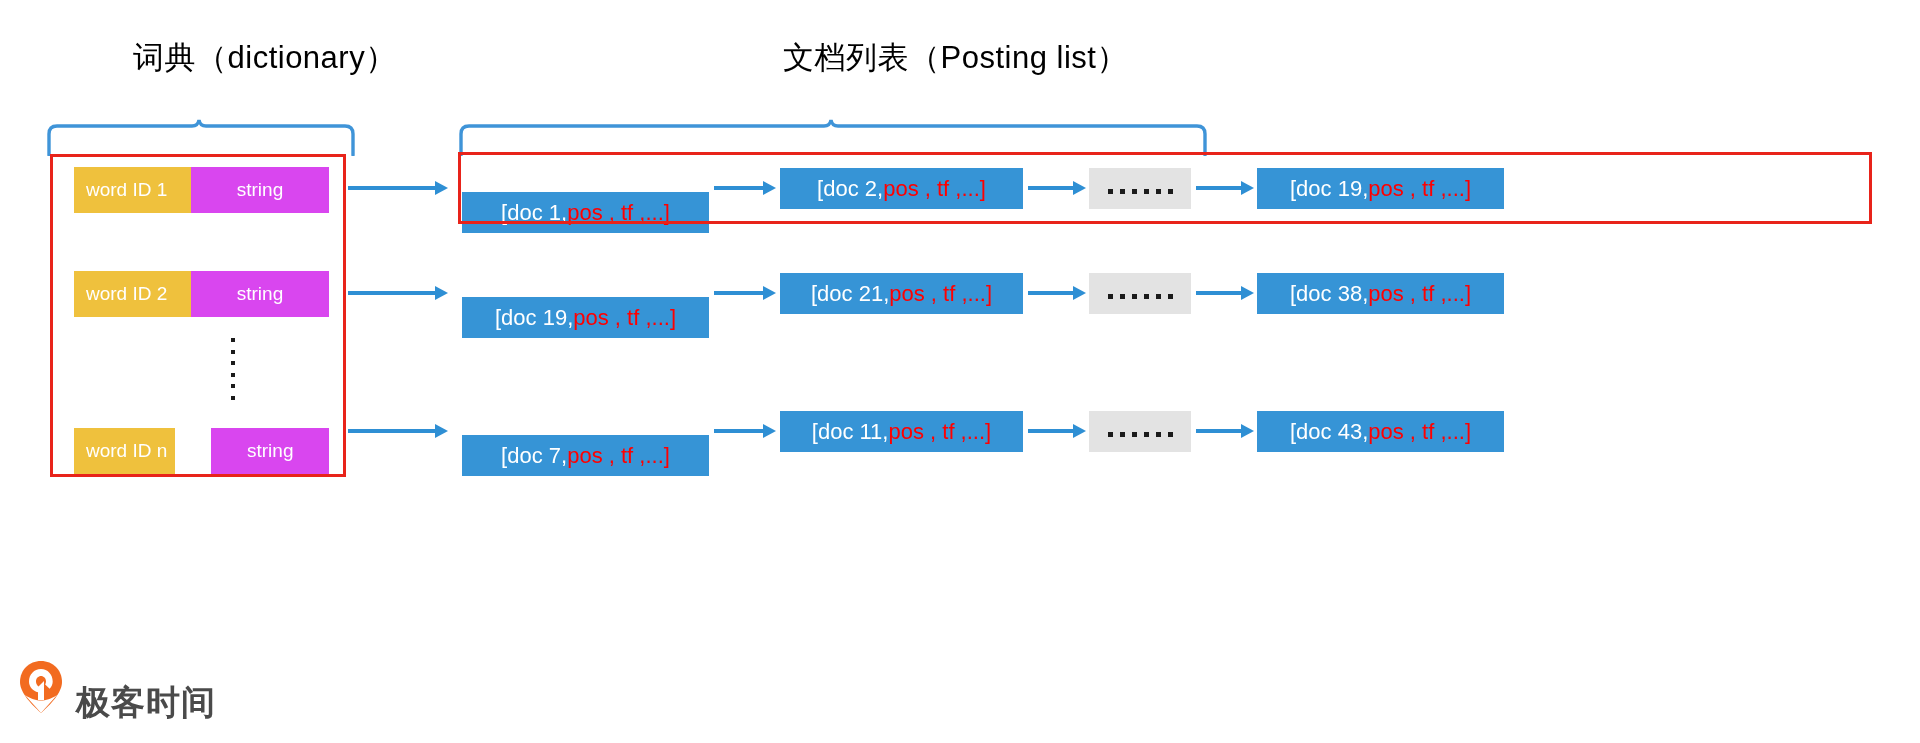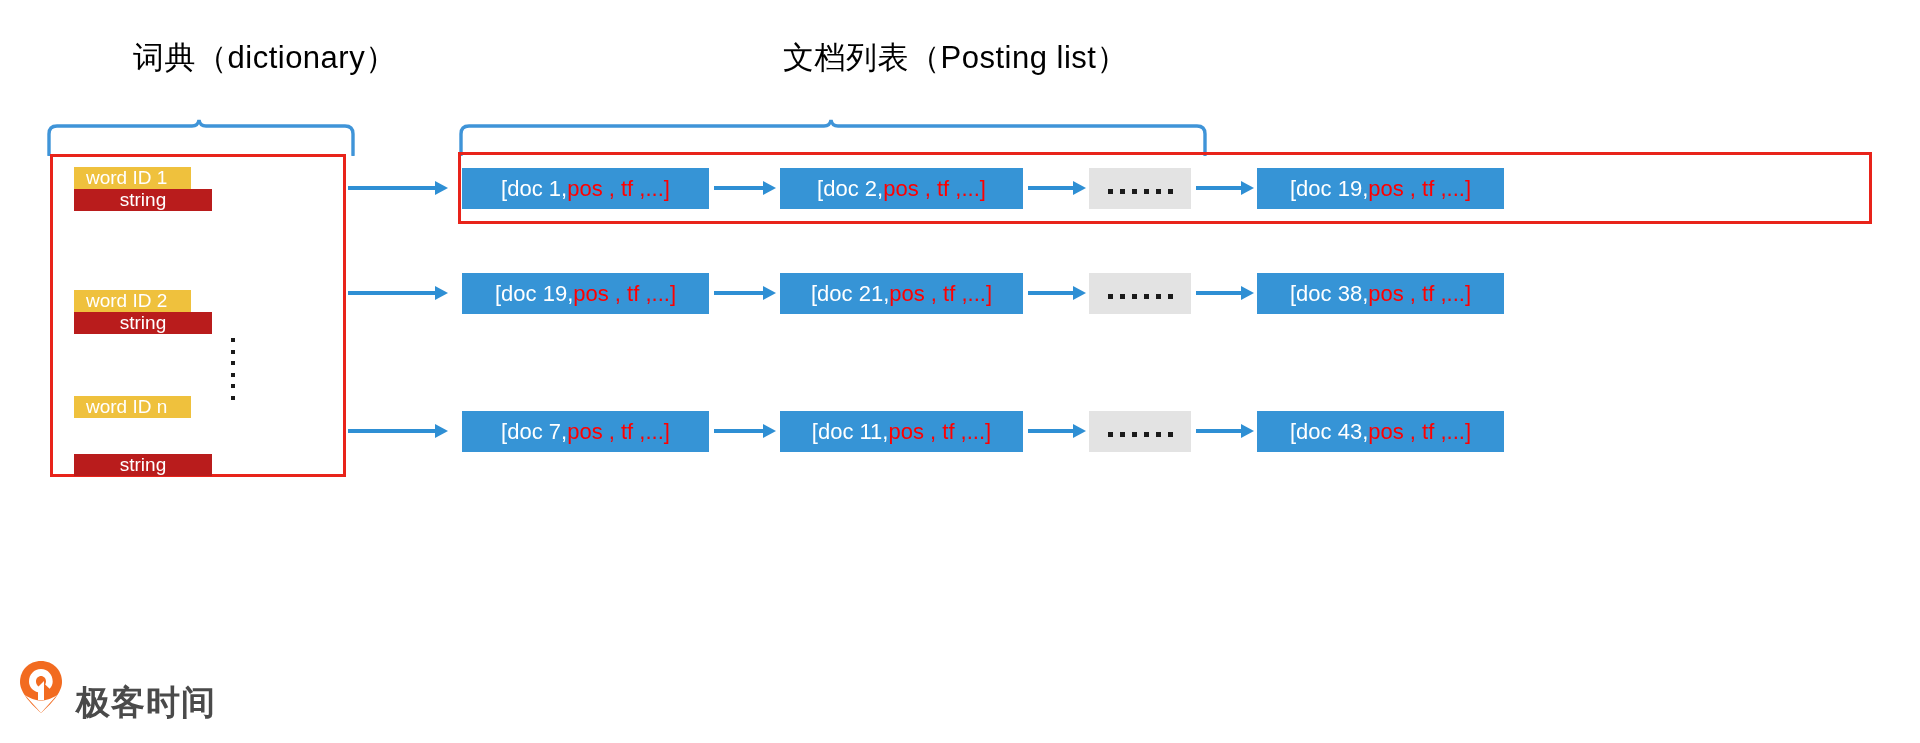"word ID 1" .dict-row { flex-direction: column -> none; height: 52px -> 46px }
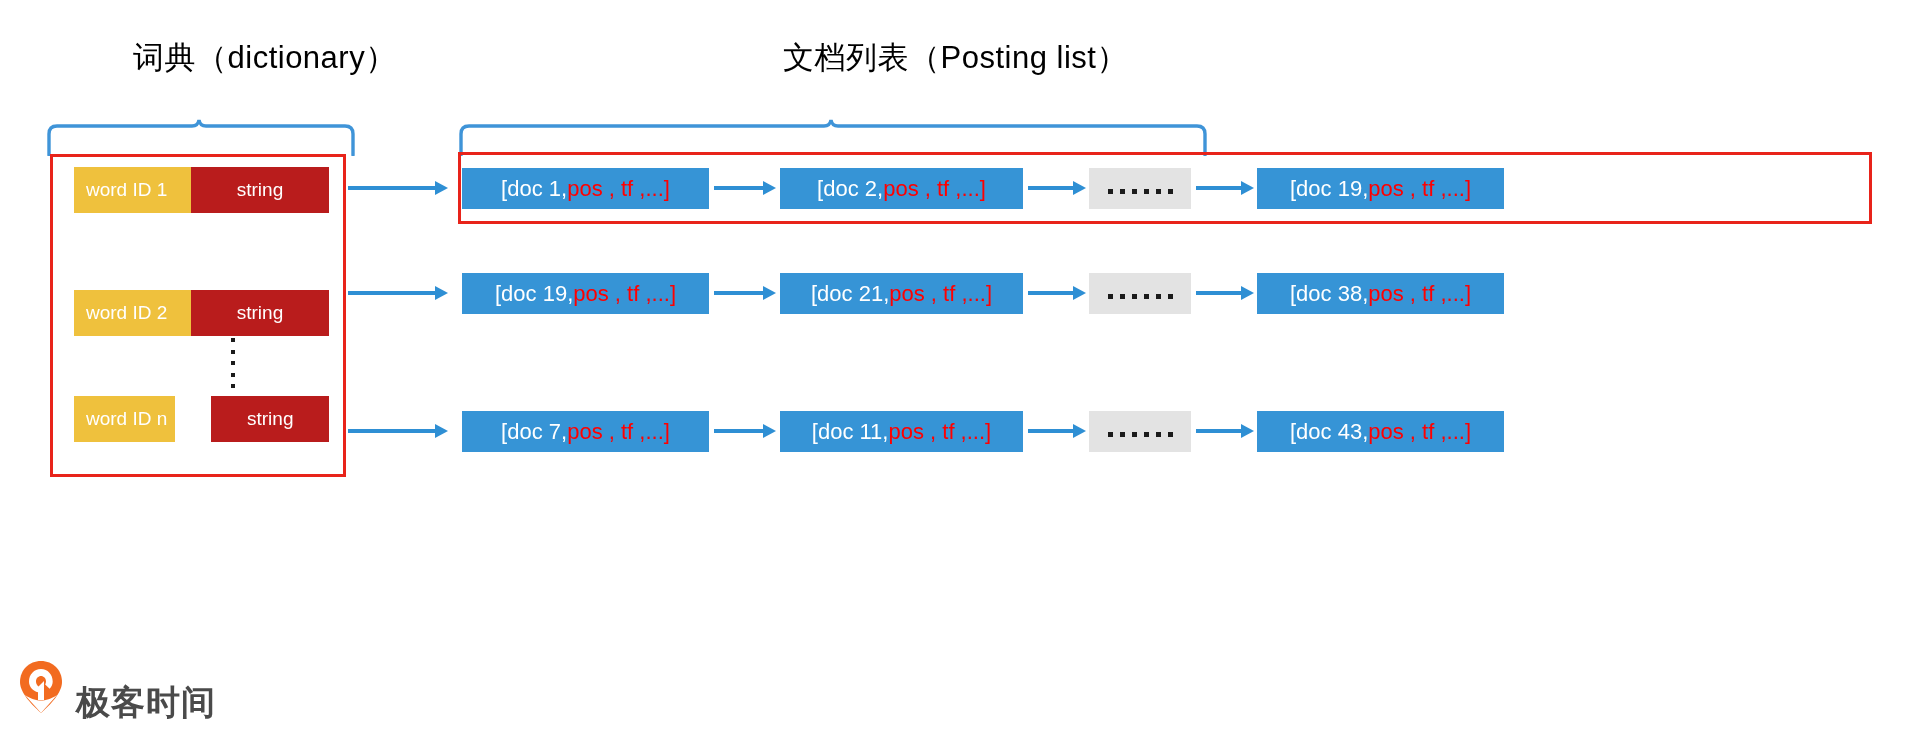"string" .dict-row .cell-str { background: #b91c1c -> #d946ef }
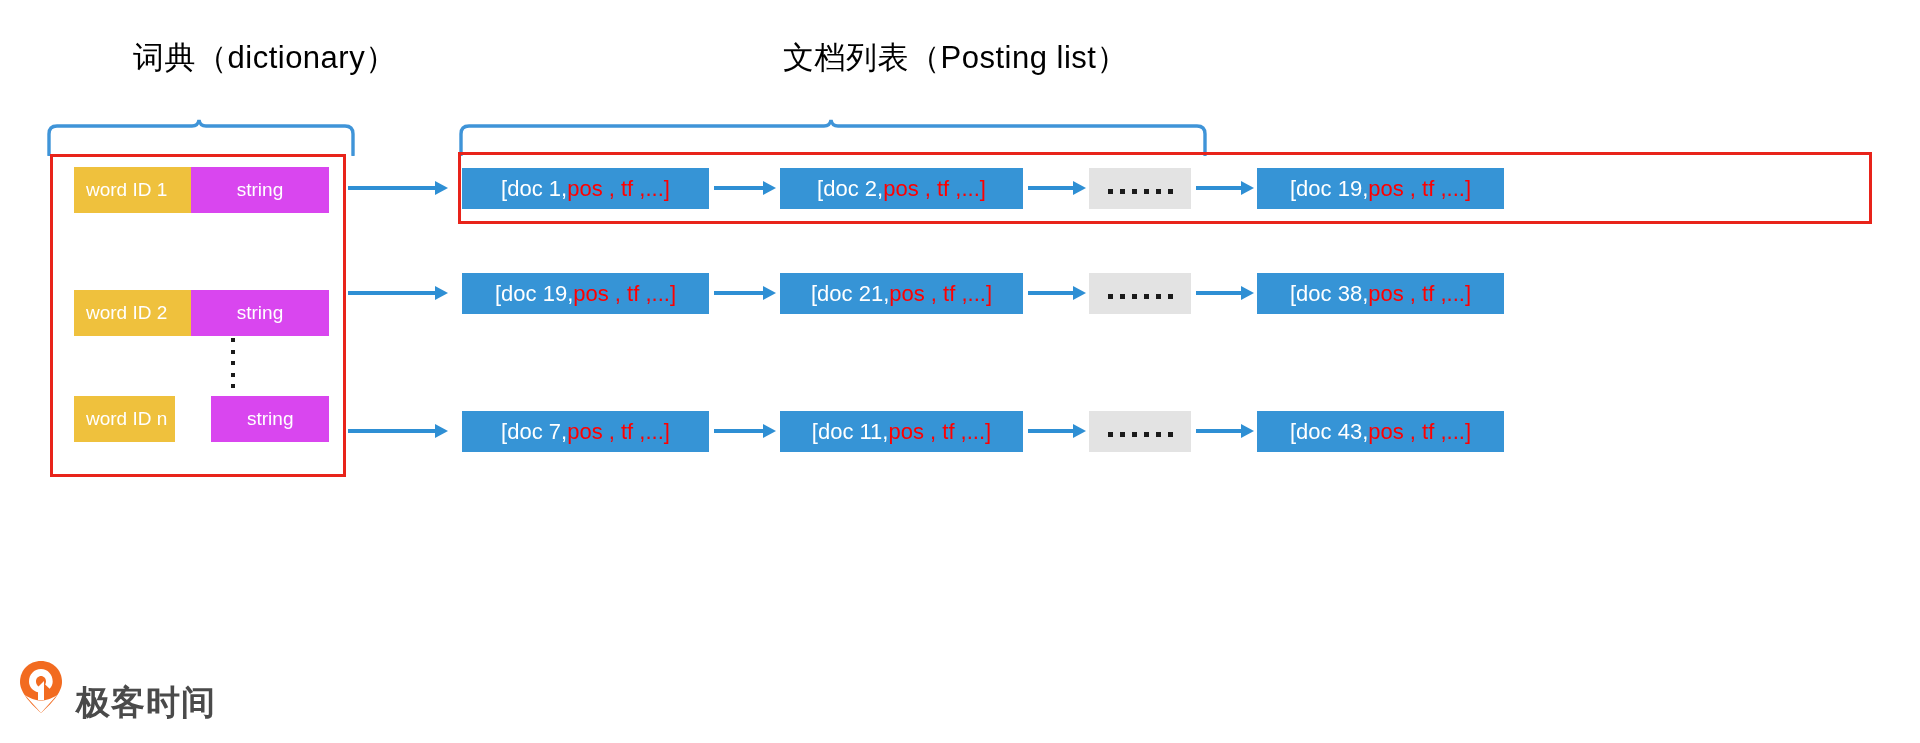"[doc 1," .c1 { margin-top: none -> 24px }
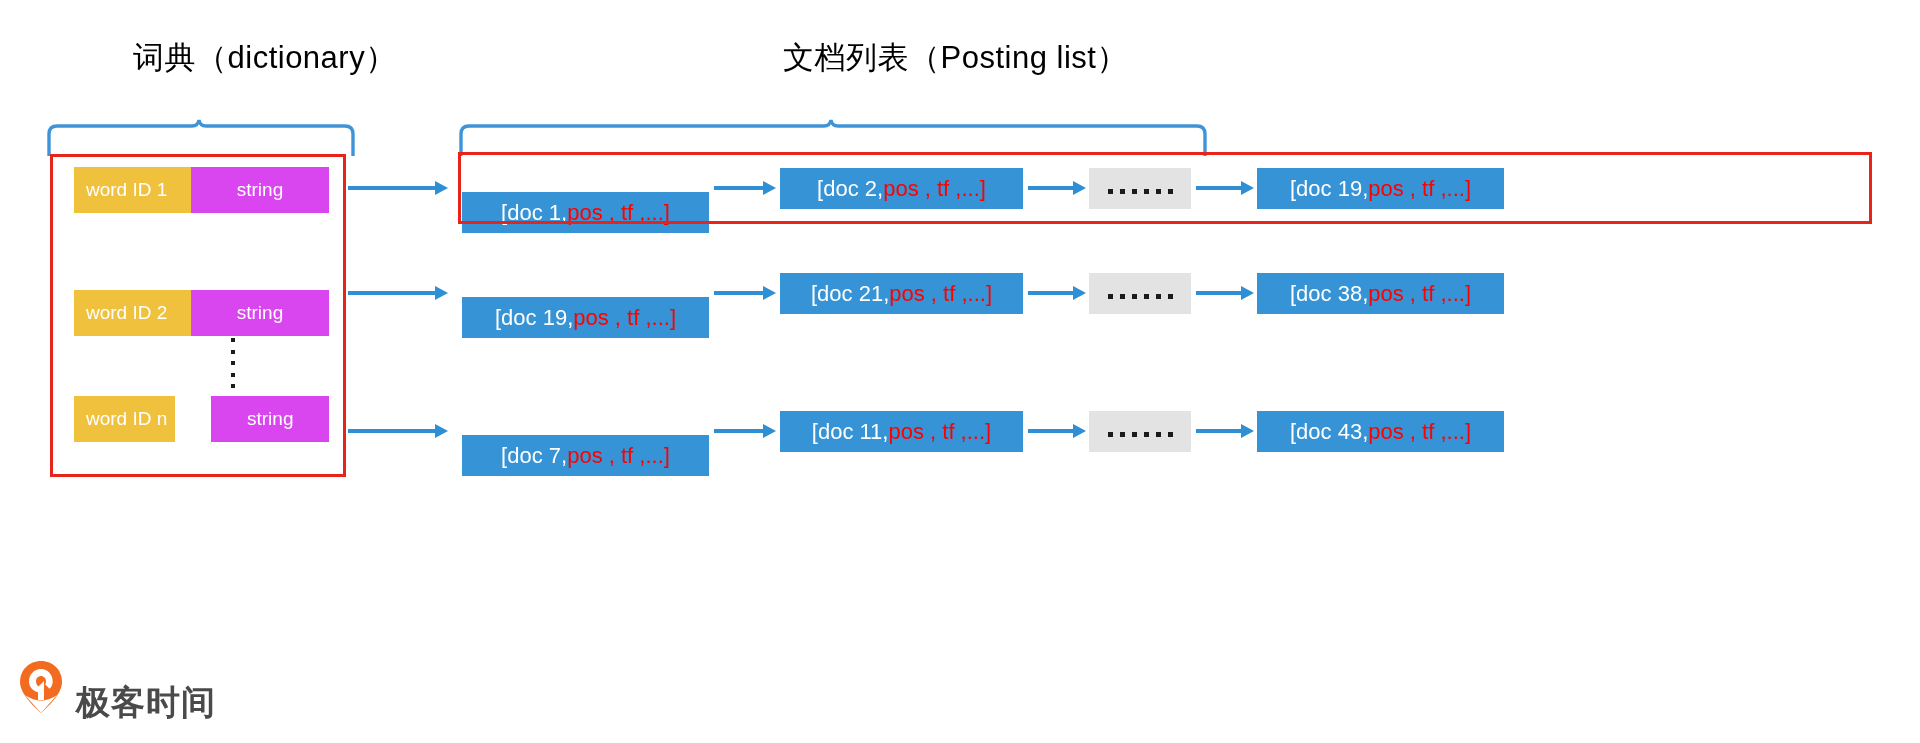"word ID 2" #dict-row-2 { top: 290px -> 271px }
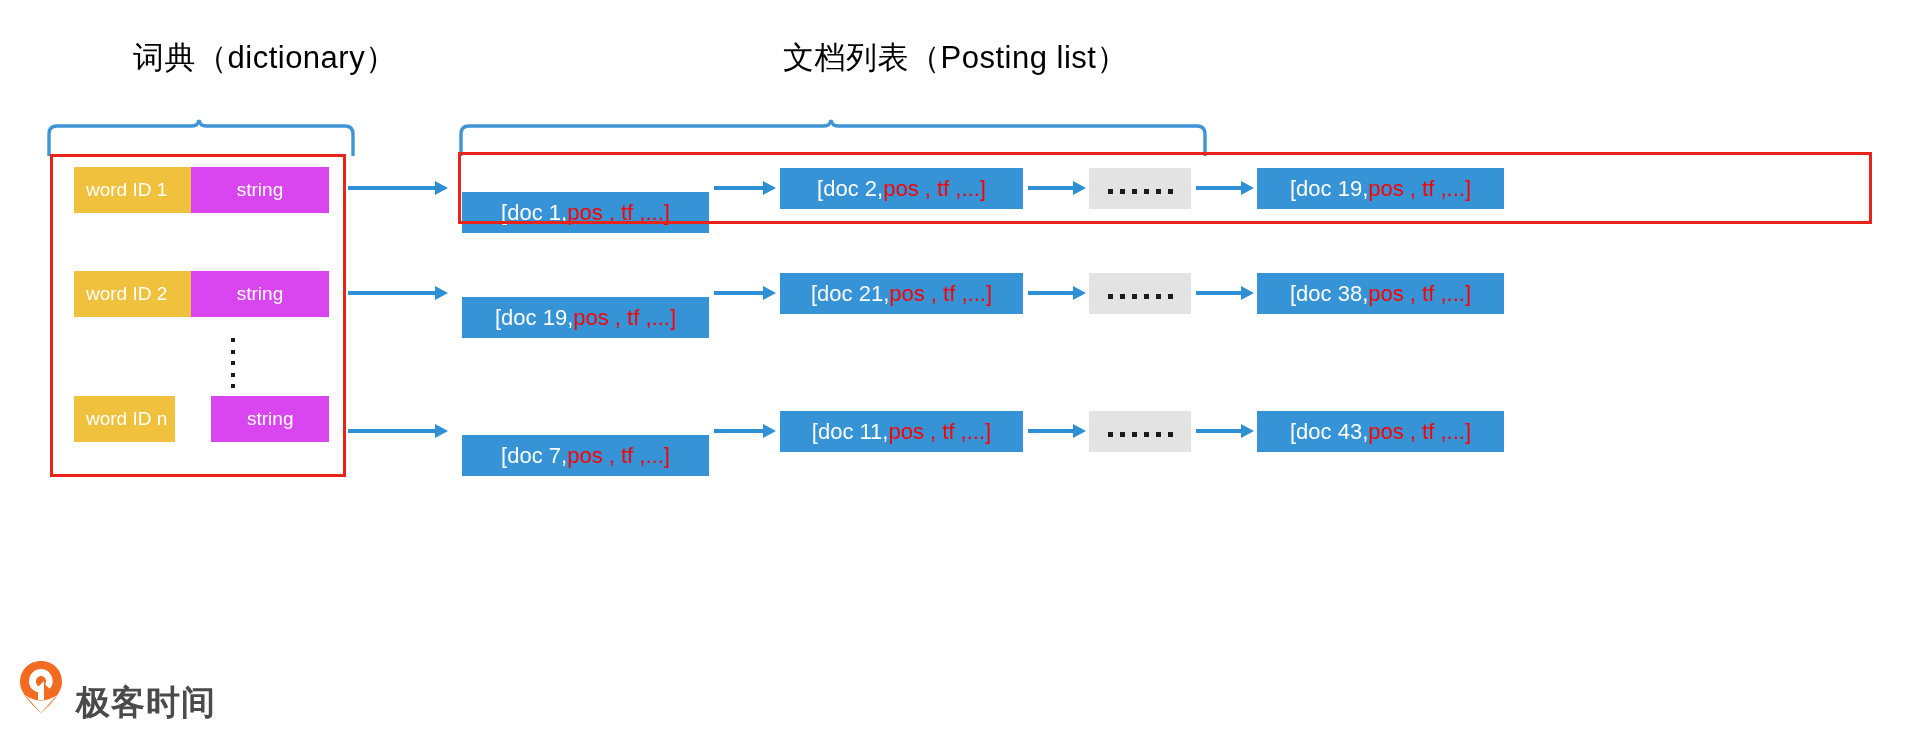"word ID n" #dict-row-3 { top: 396px -> 428px }
